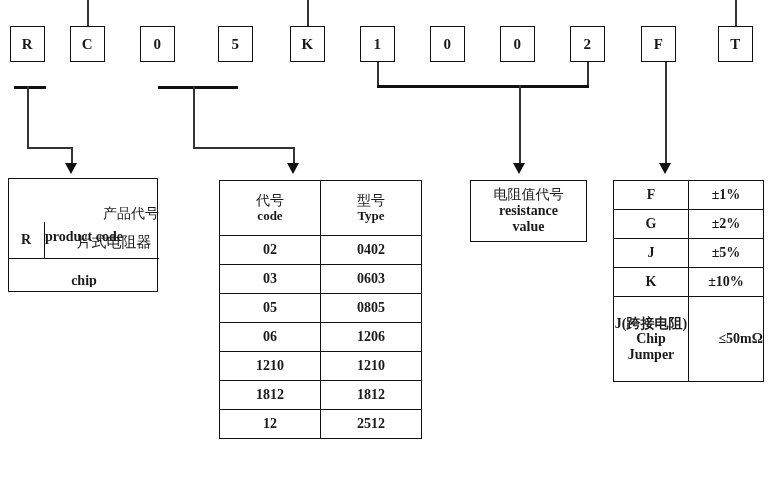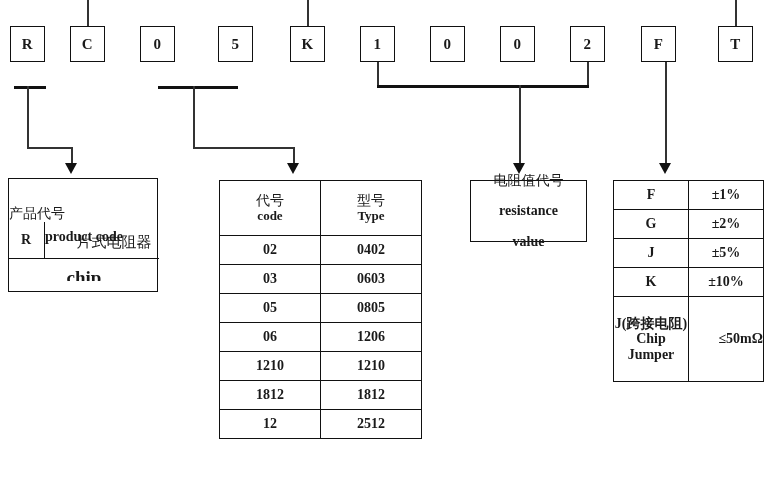"电阻值代号" div.legend-box { gap: 15px -> none }
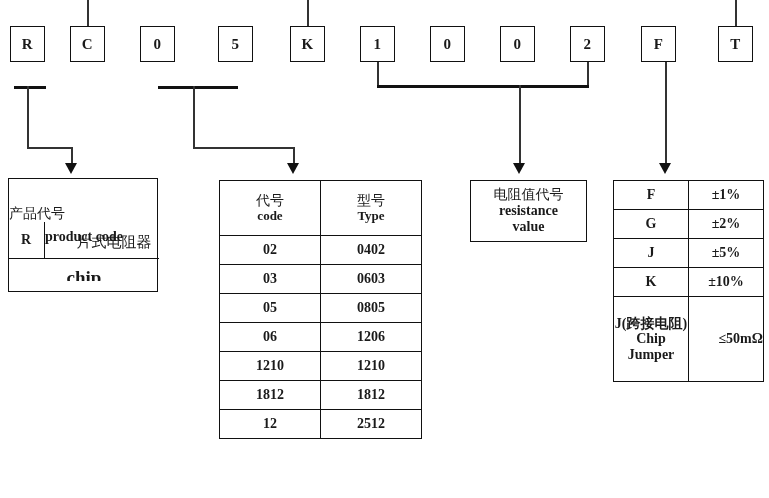"产品代号" div.cn { text-align: left -> right }
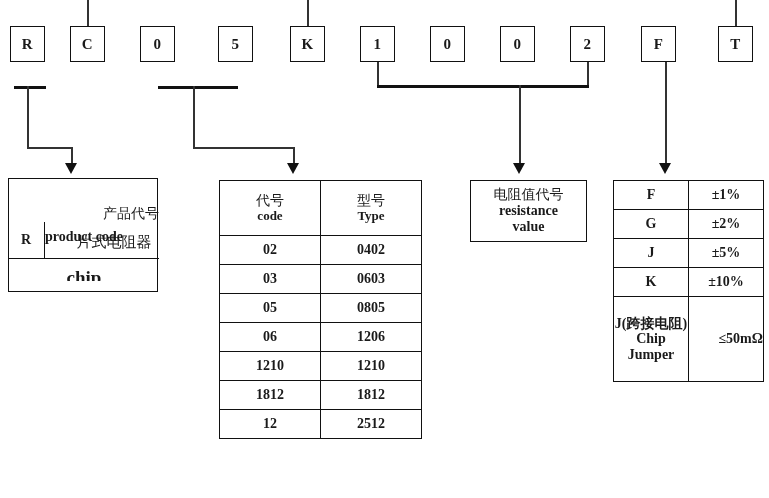"chip" div { font-size: 19px -> 14px; top: 88px -> 94px }
